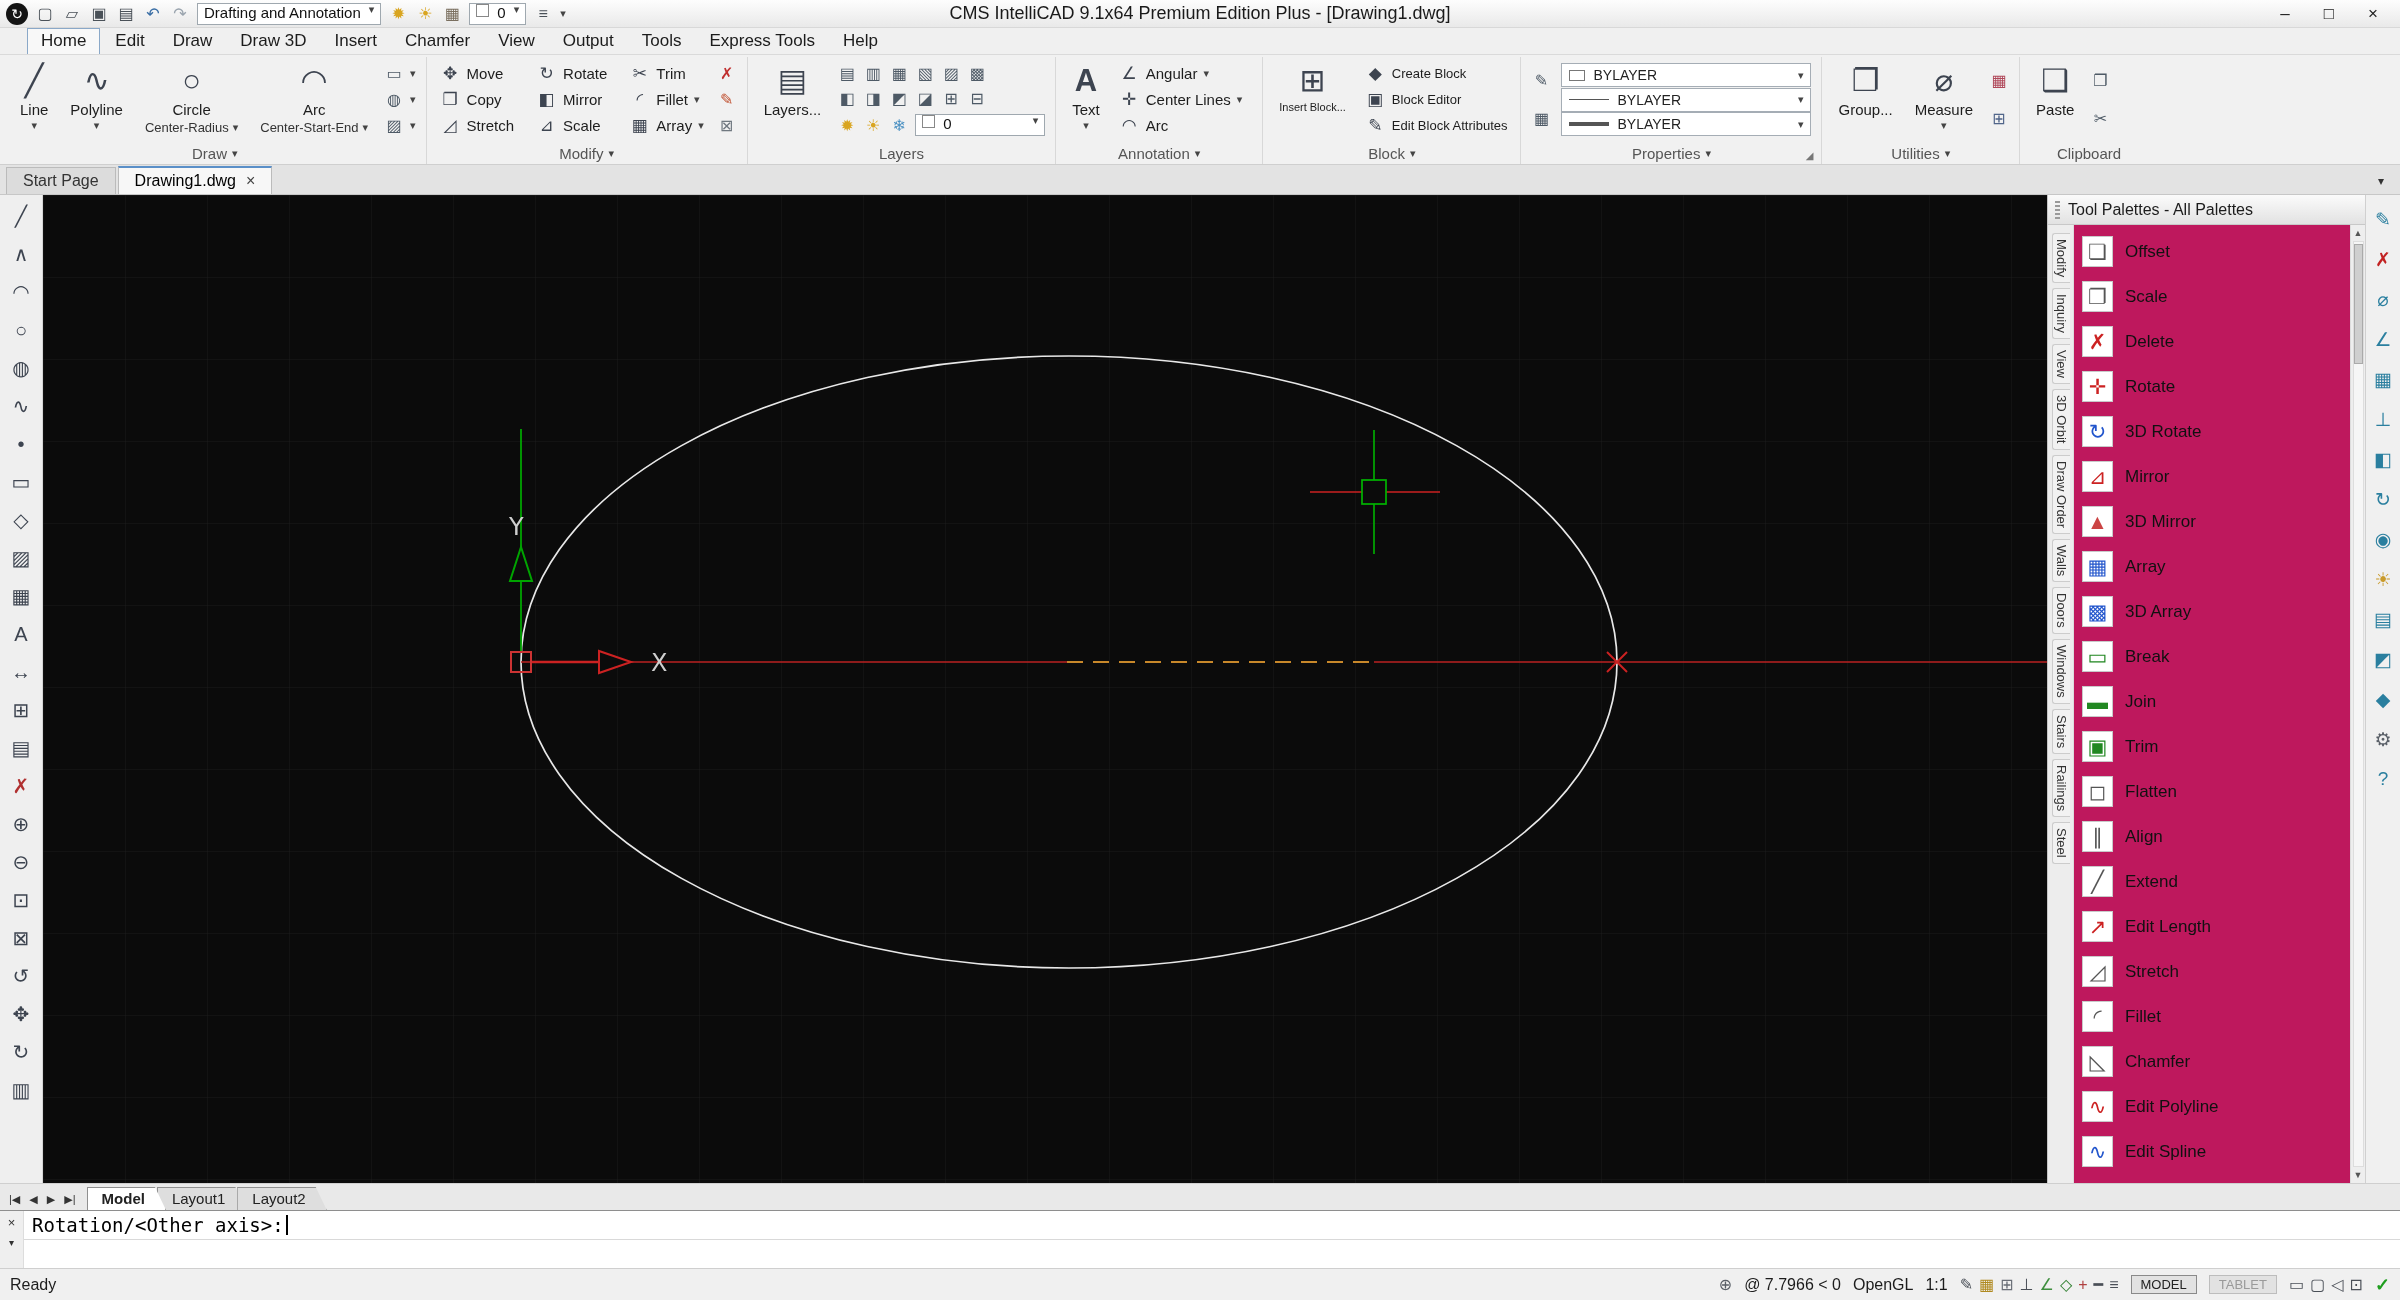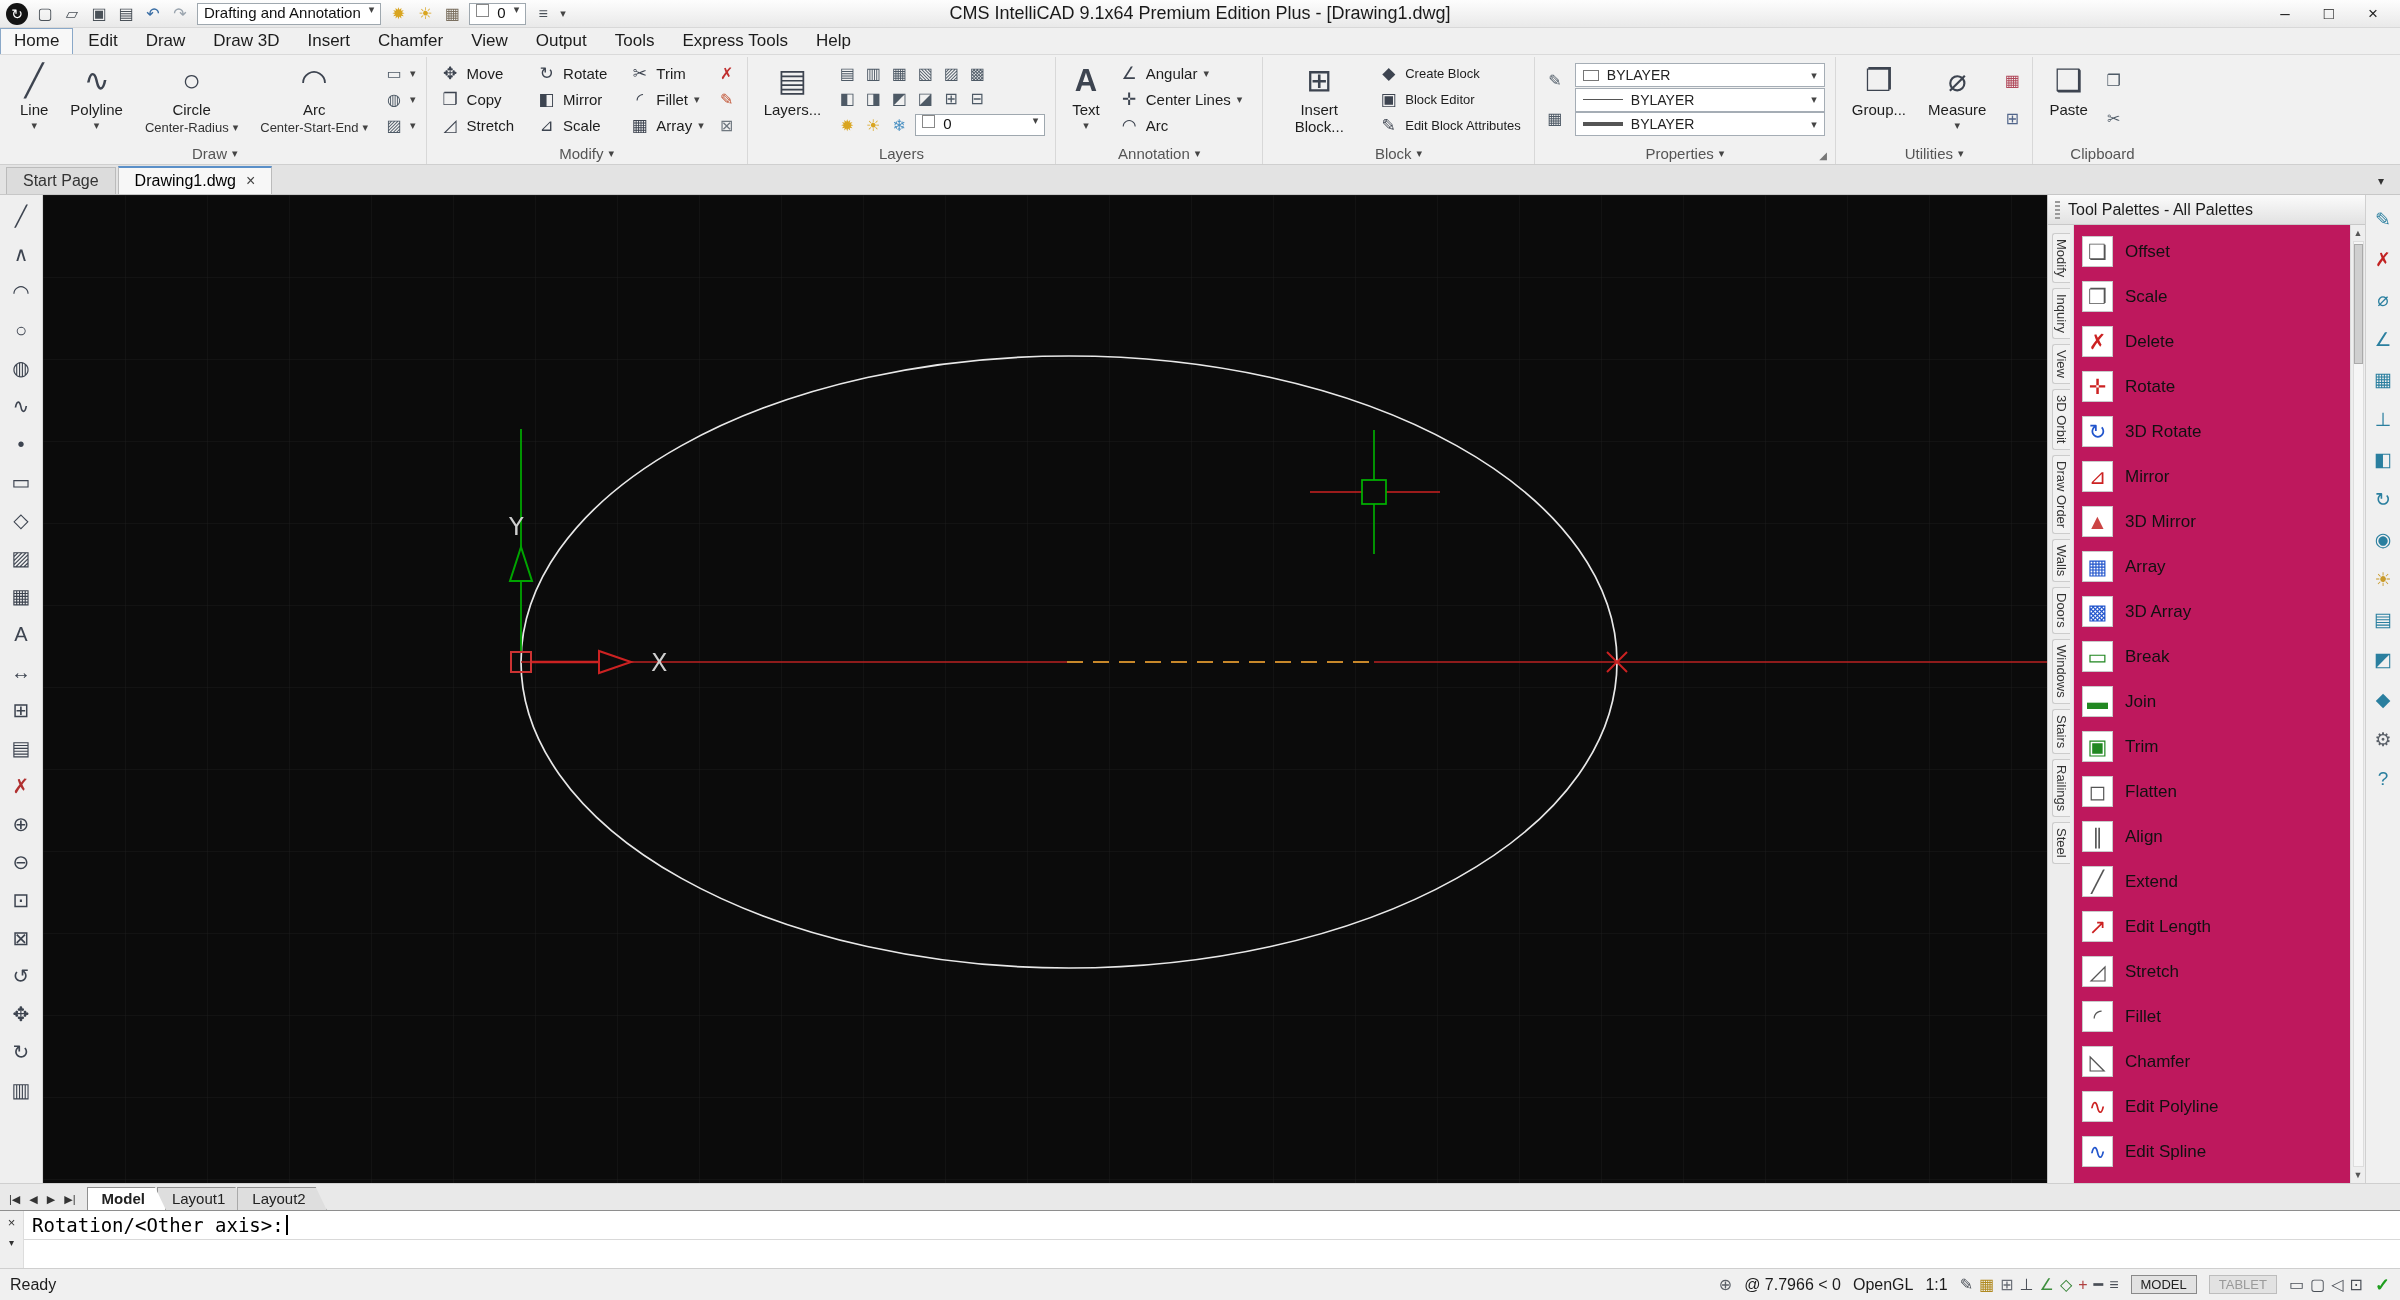"Home" .menubar { padding: 0 0 -> 0 27px }
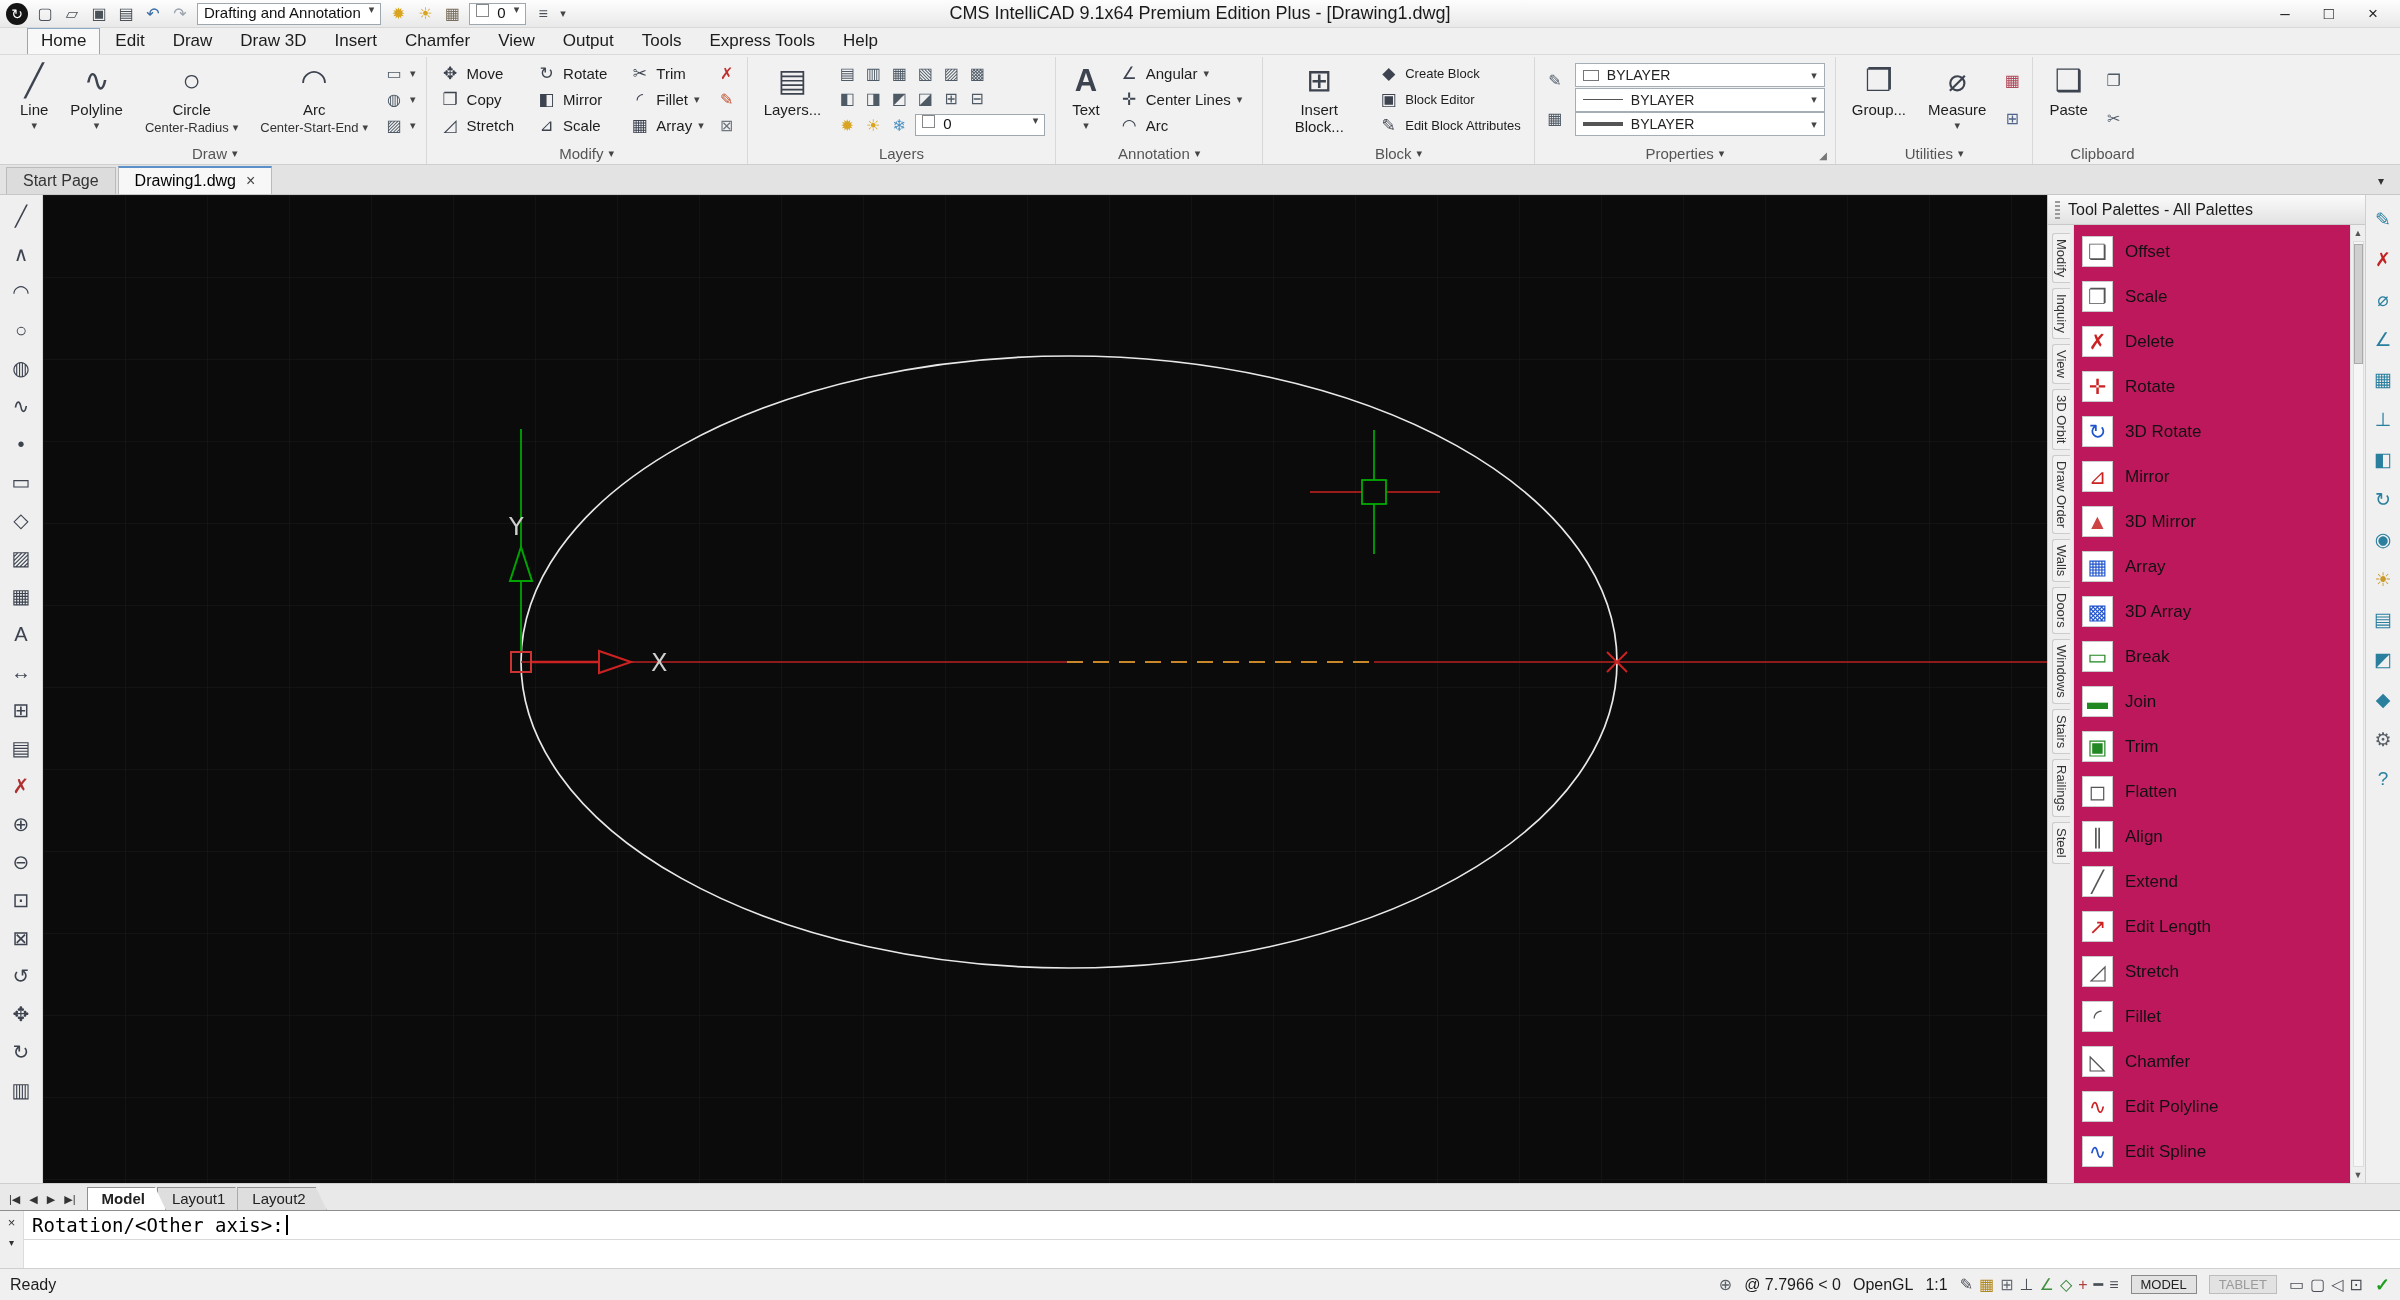"Insert Block..." span { font-size: 15px -> 11px }
